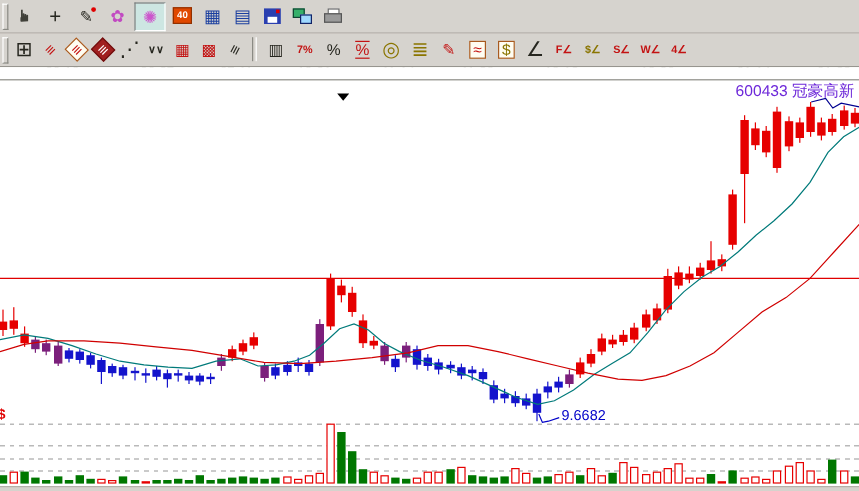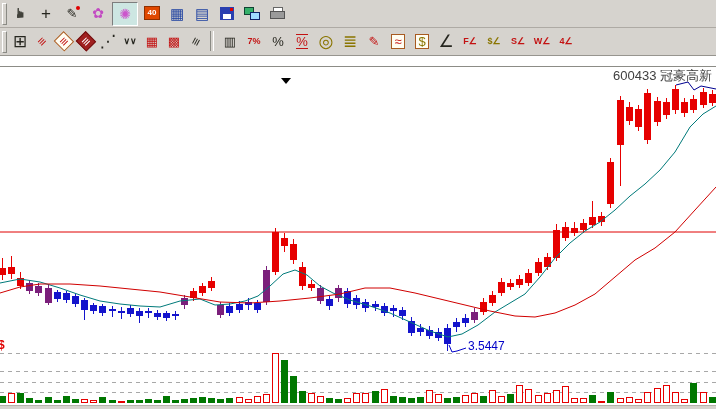"600433 冠豪高新" #title { color: #404040 -> #6d28d9 }
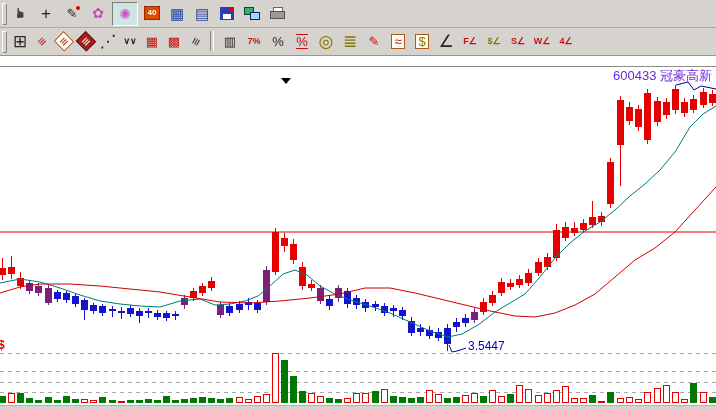"3.5447" span { text: 3.5447 -> 9.6682 }
